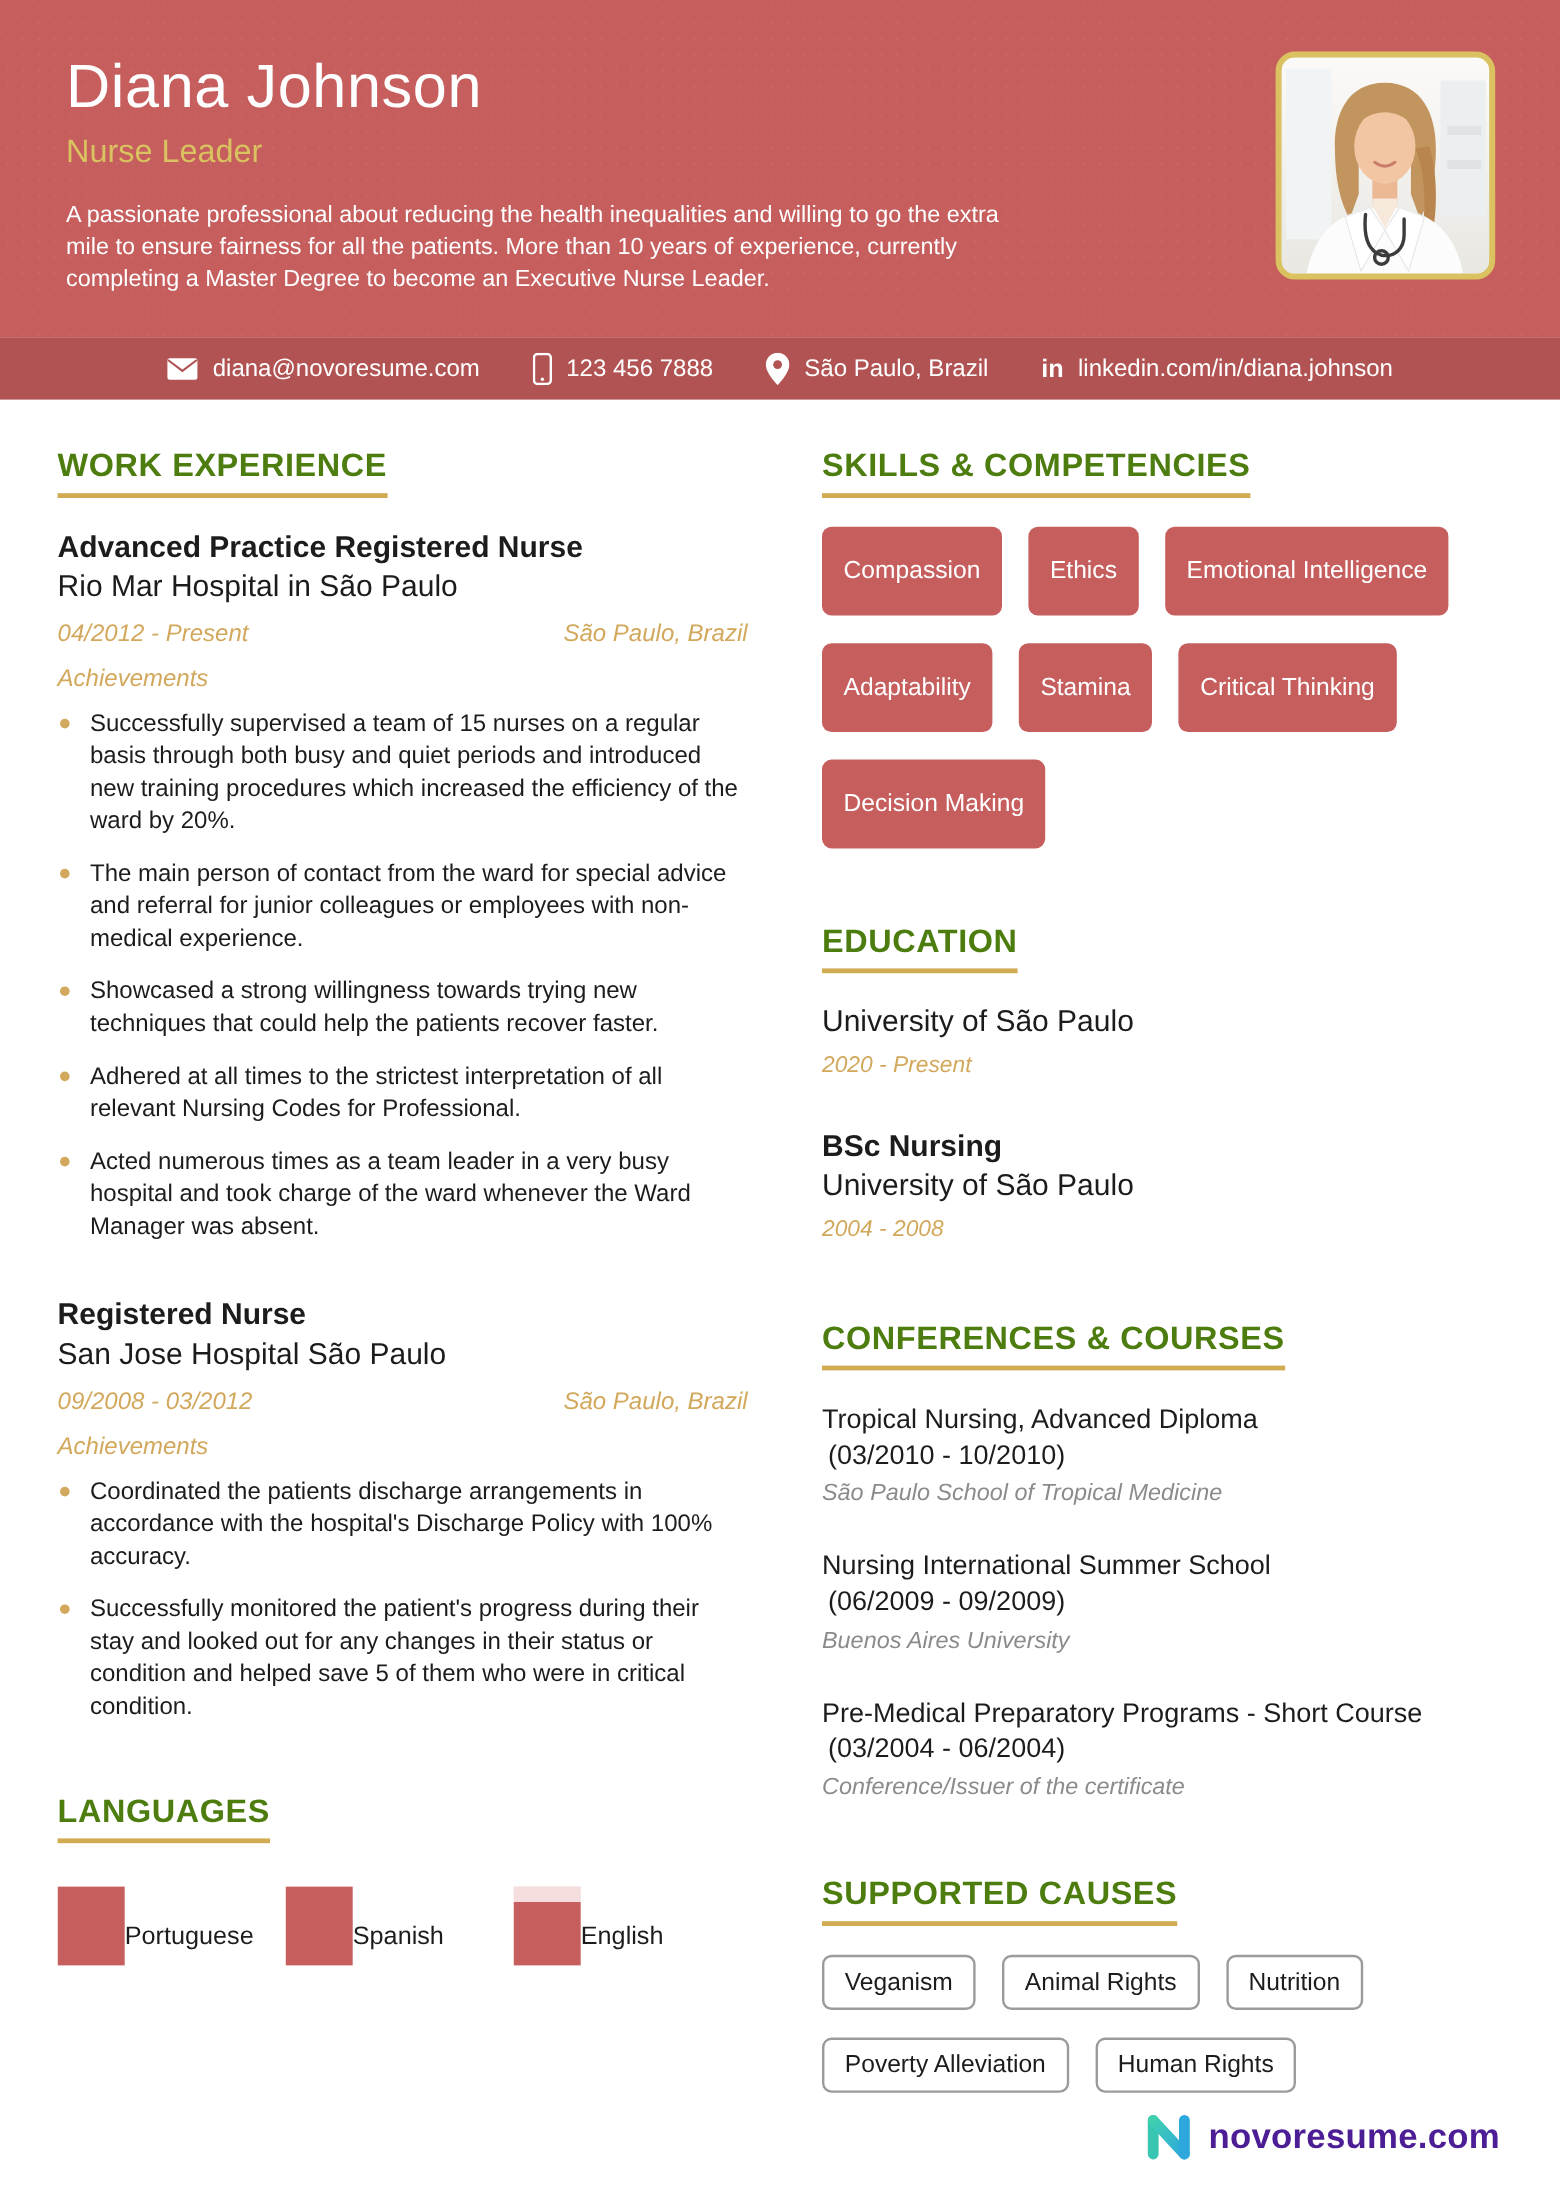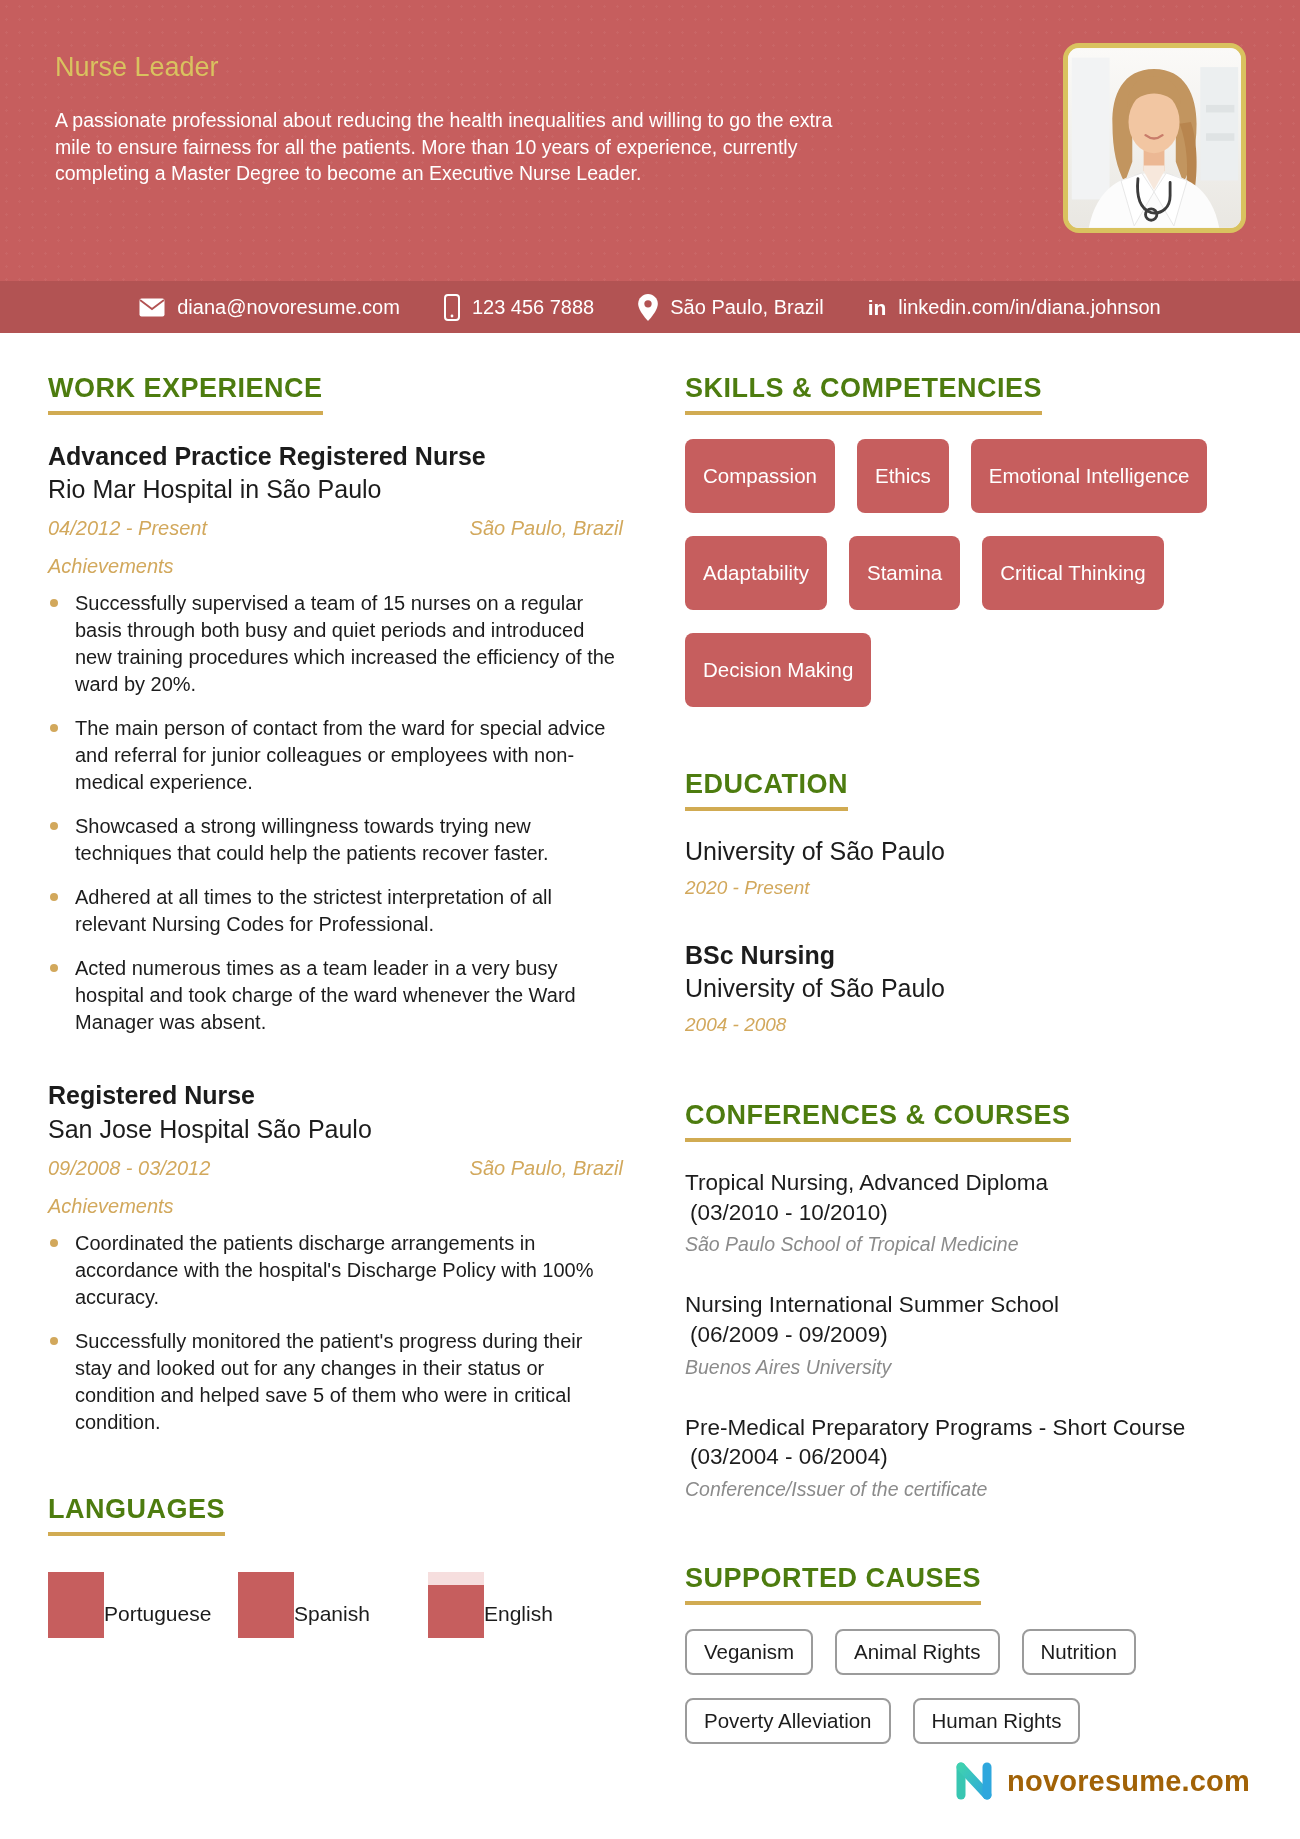"Diana Johnson" div.name { html: none -> <div>Diana Johnson</div> }
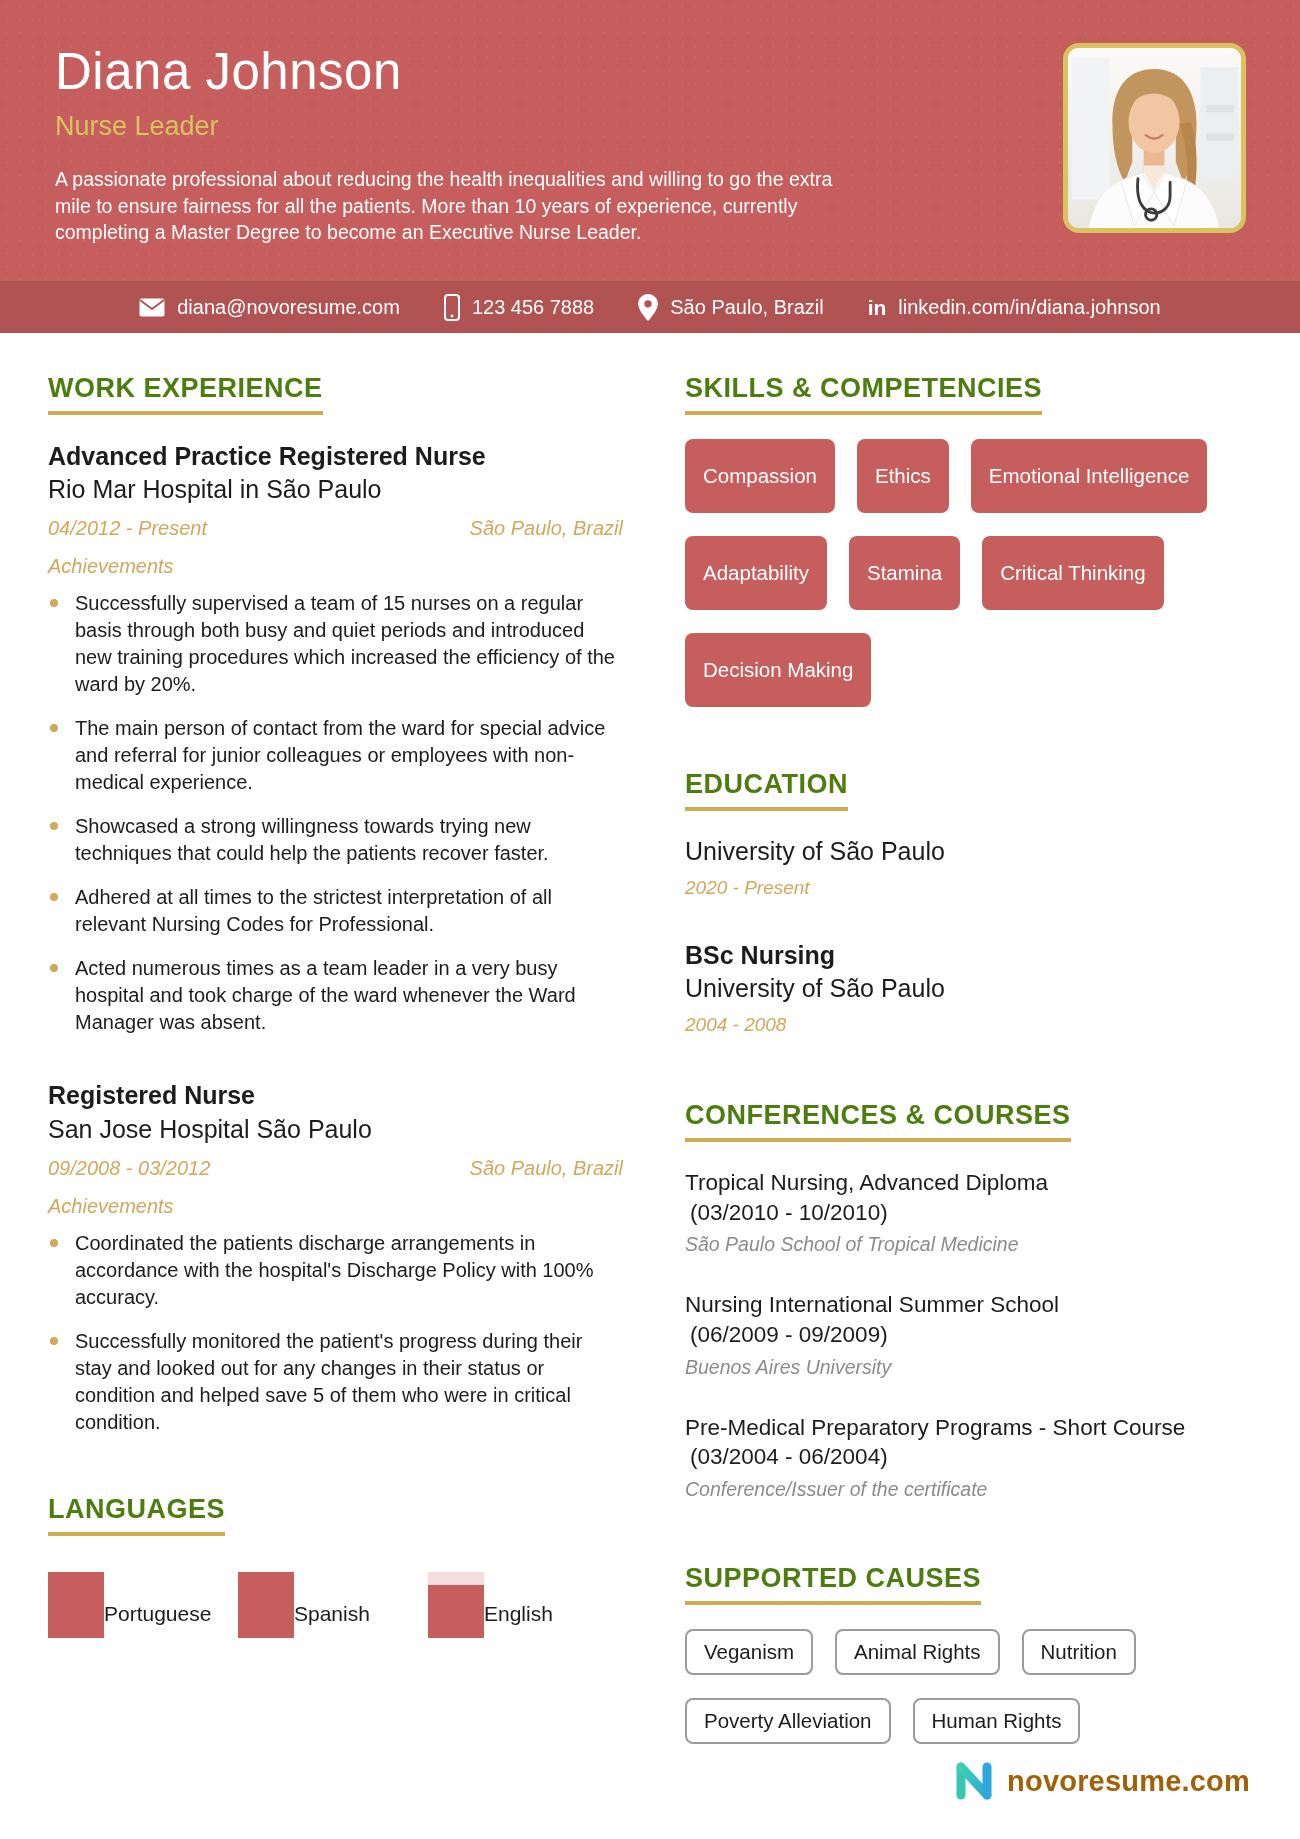"novoresume.com" .brand-text { color: #a16207 -> #4c1d95 }
